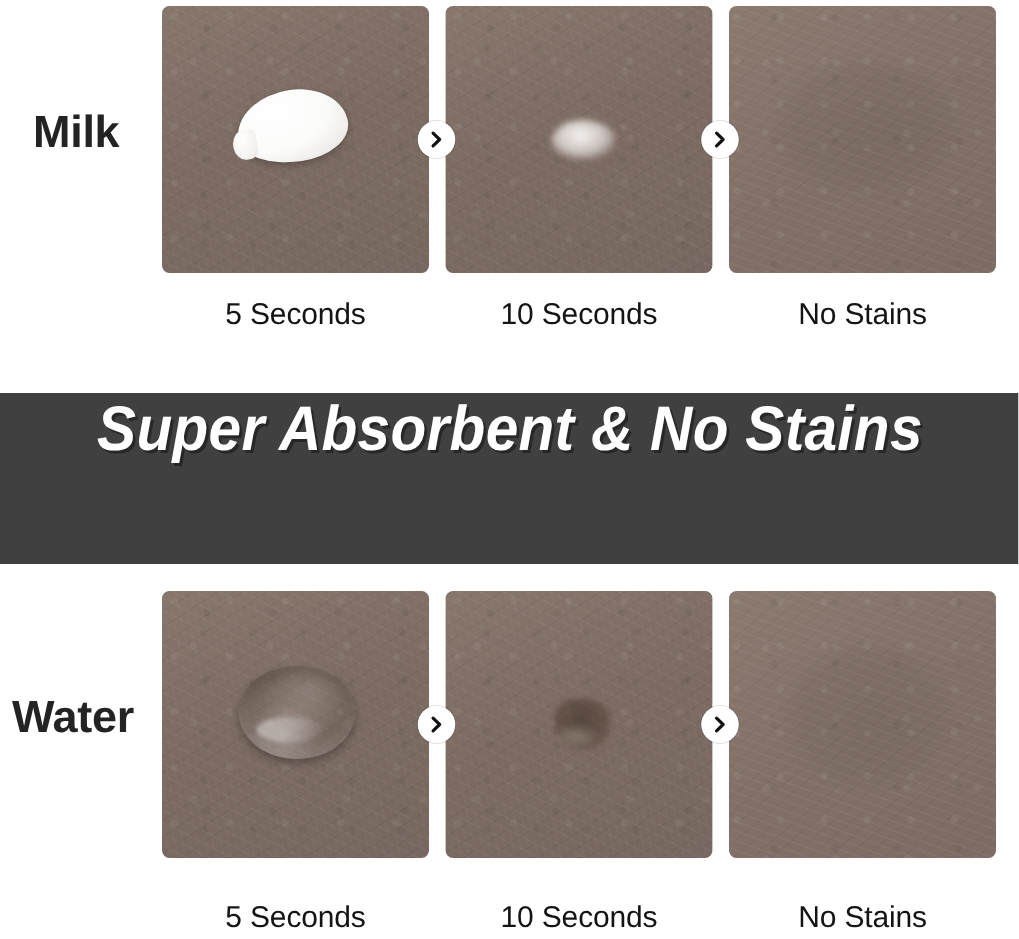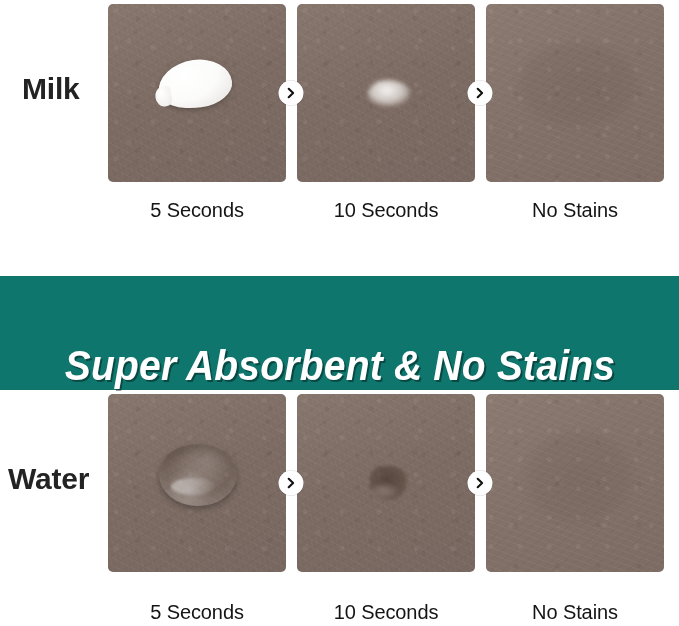"Super Absorbent & No Stains" .banner { align-items: flex-end -> flex-start; background: #0f766e -> #404040; top: 276px -> 262px }
